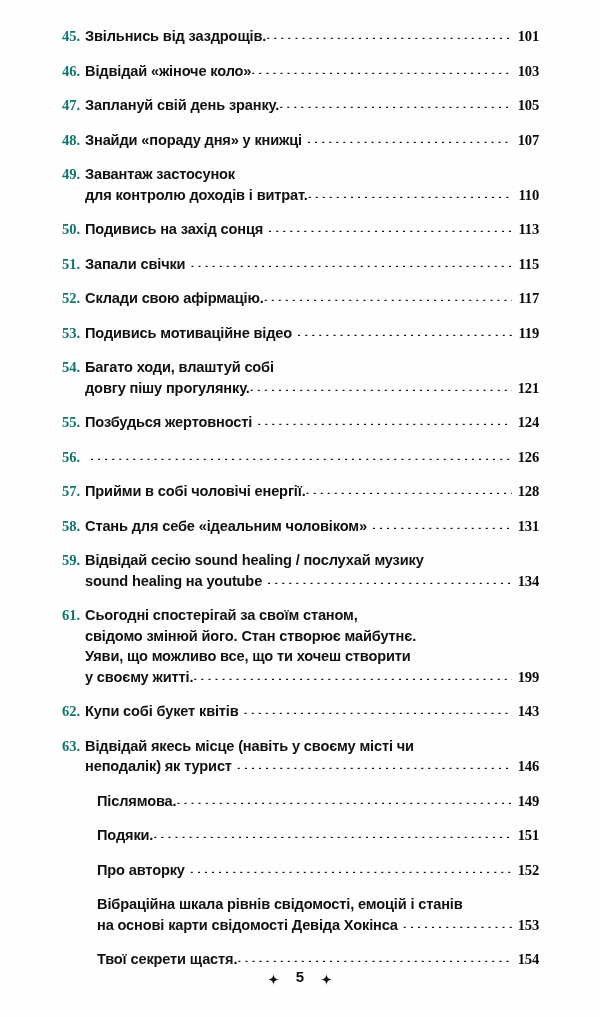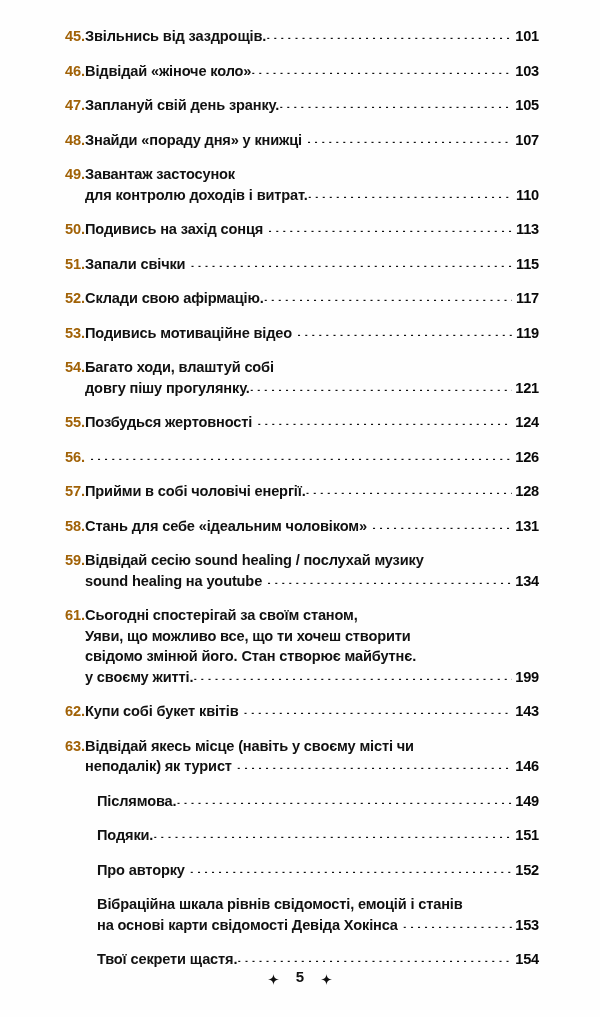"45." .num { color: #a16207 -> #0f766e; font-family: none -> Liberation Serif, serif; text-align: right -> center }
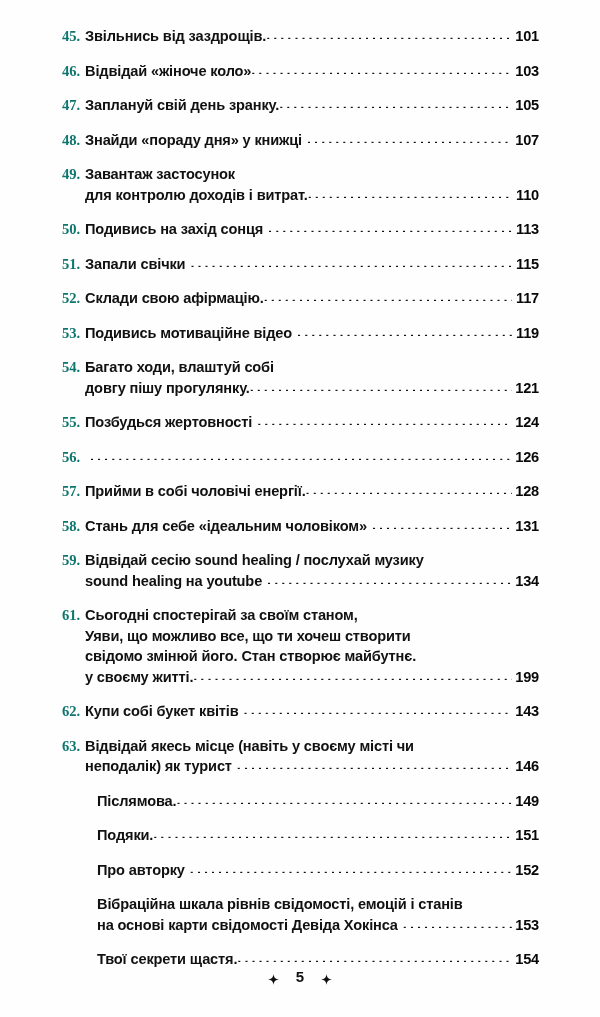"101" .pg { font-family: none -> Liberation Serif, serif }
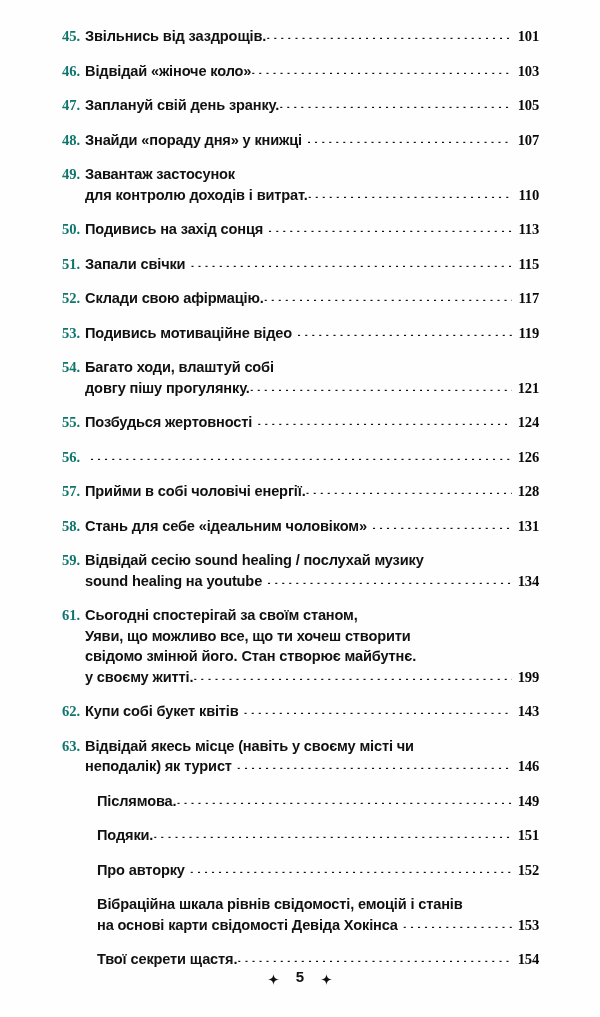"Уяви, що можливо все, що" div.line { order: before "свідомо змінюй його. Стан створює" -> after "свідомо змінюй його. Стан створює" }
